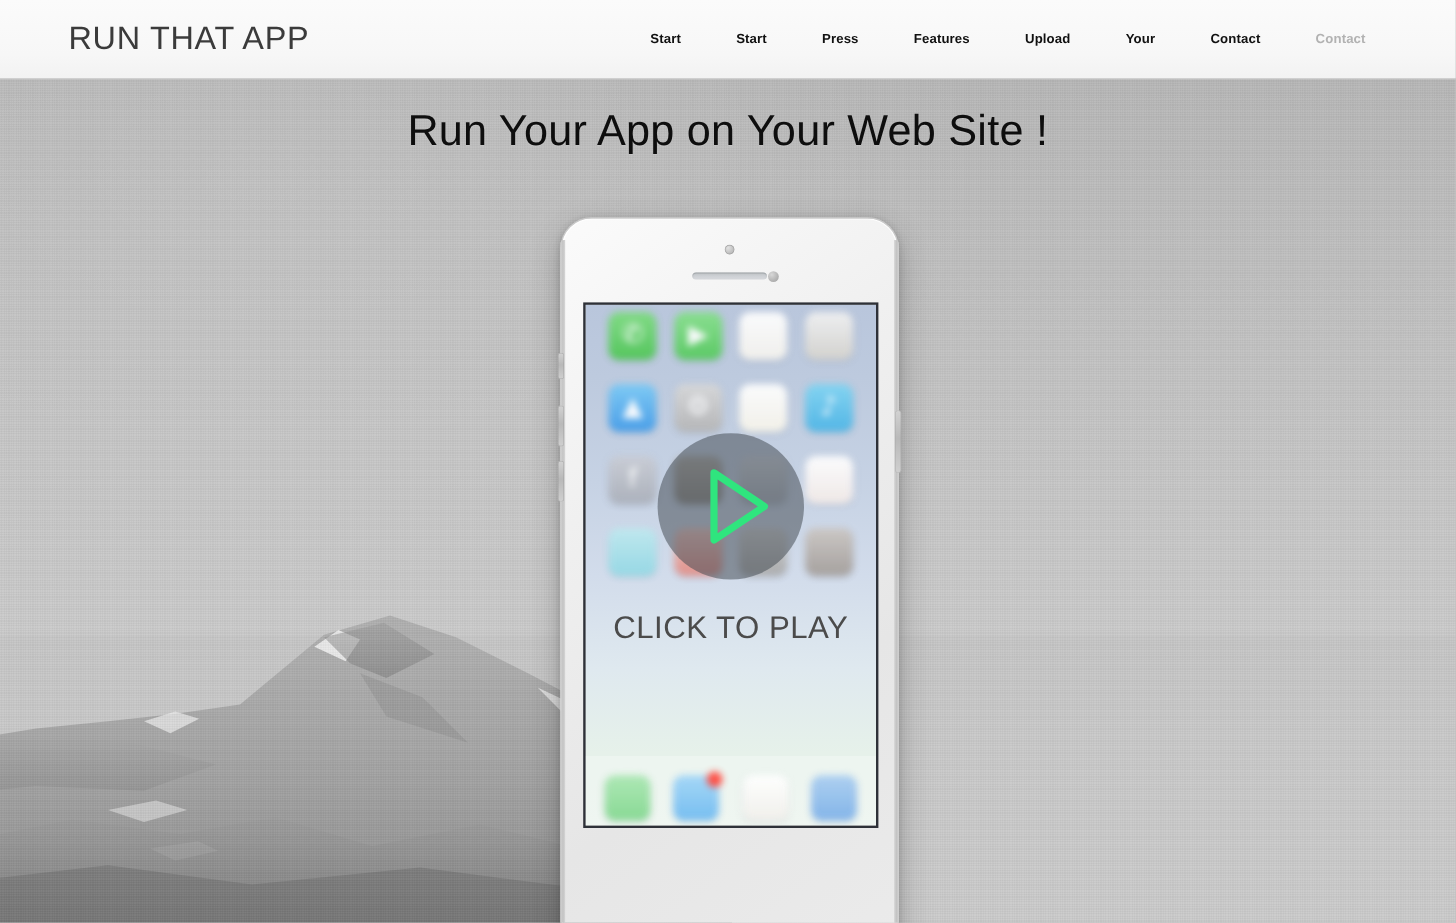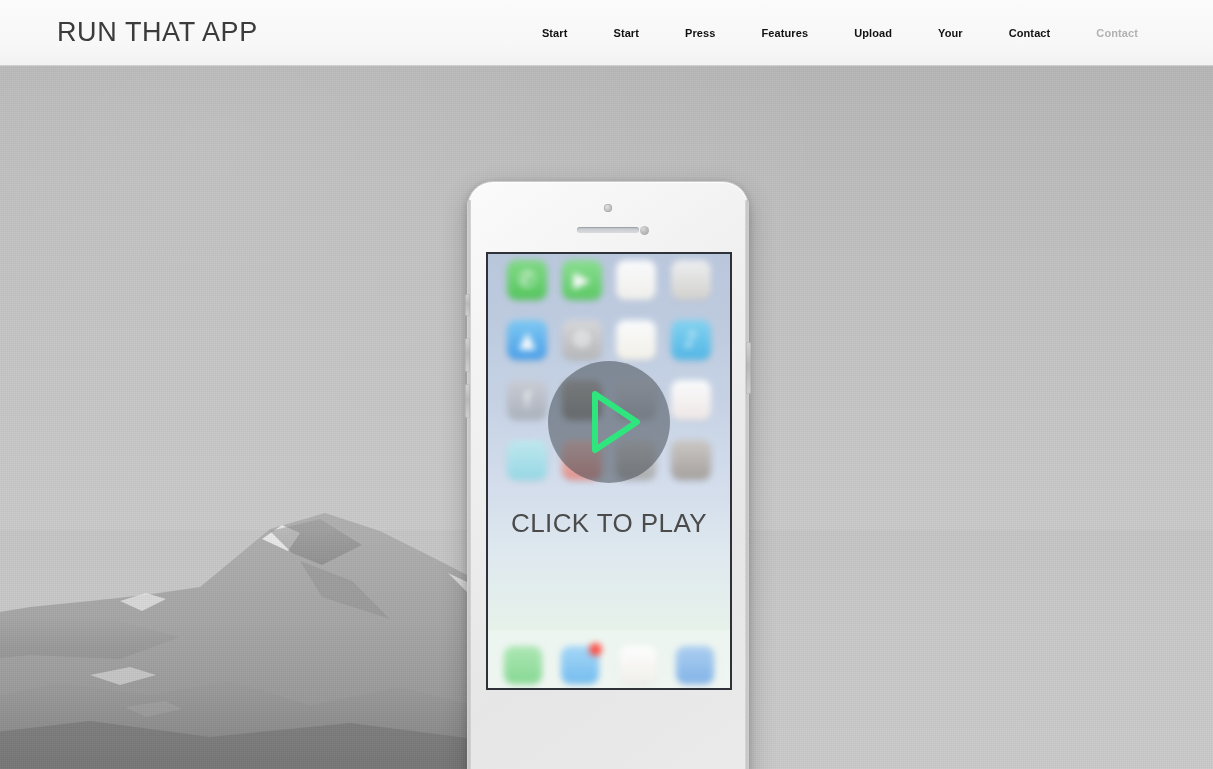"Run Your App on Your" h1.hero-title { html: none -> <h1>Run Your App on Your Web Site !</h1> }
